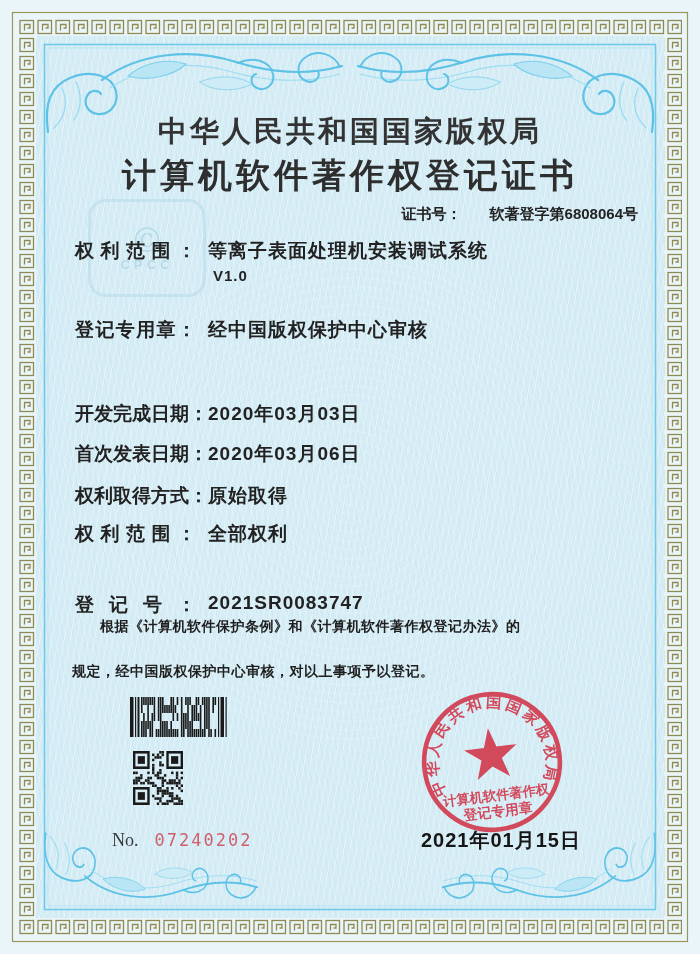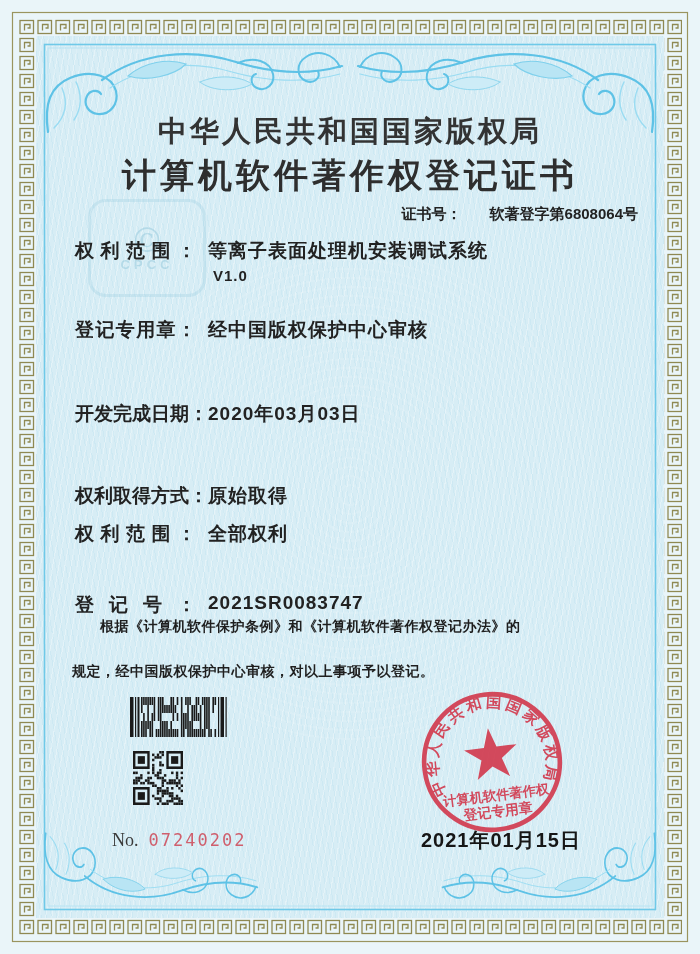"首次发表日期：2020年03月06日" div.frow { html: none -> <div> <span>首次发表日期：</span><span>2020年03月06日</span> </div> }
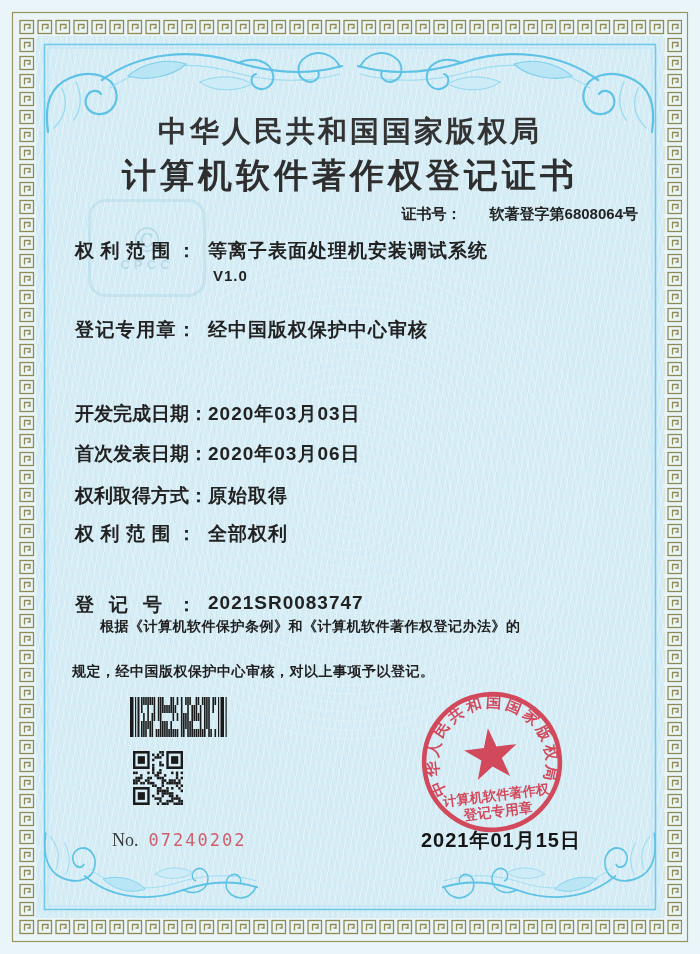"07240202" .serial .num { margin-left: 10px -> 16px }
